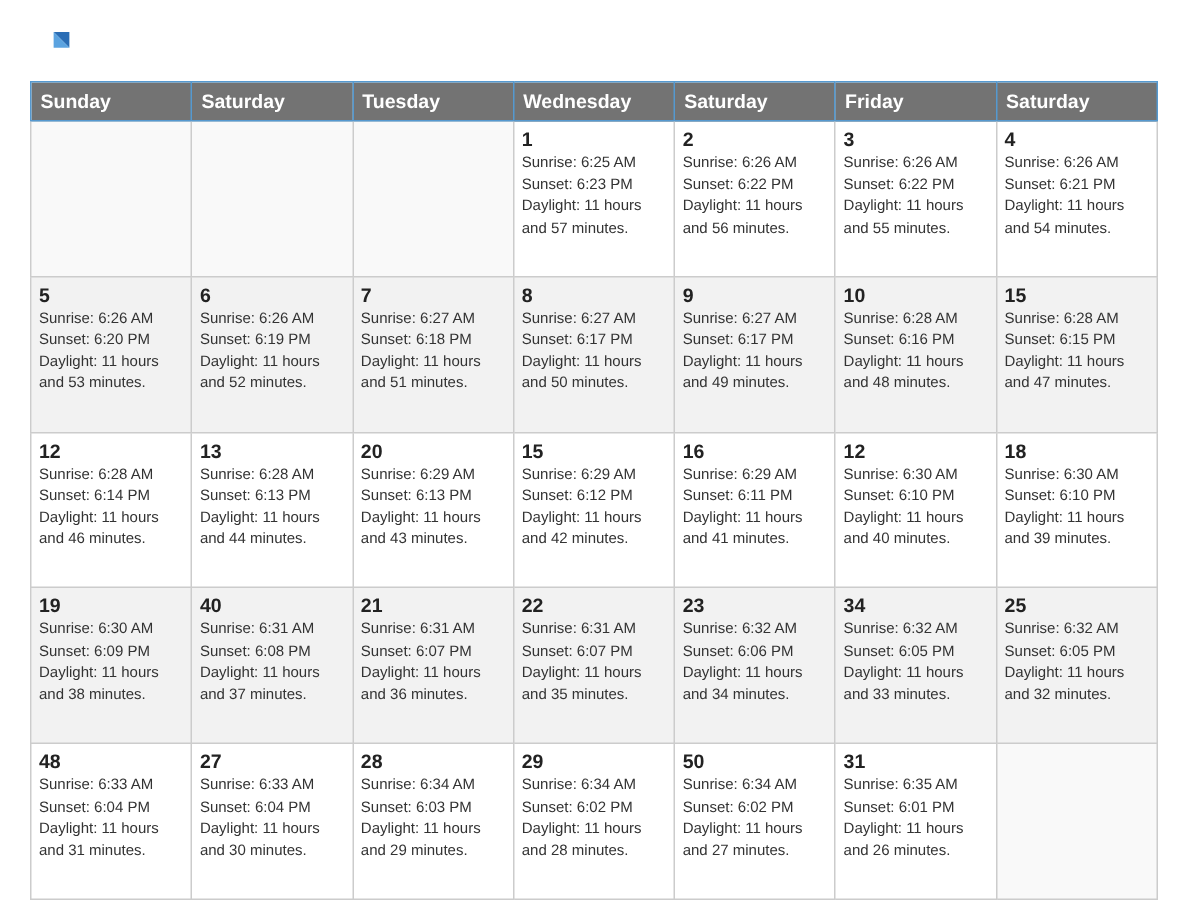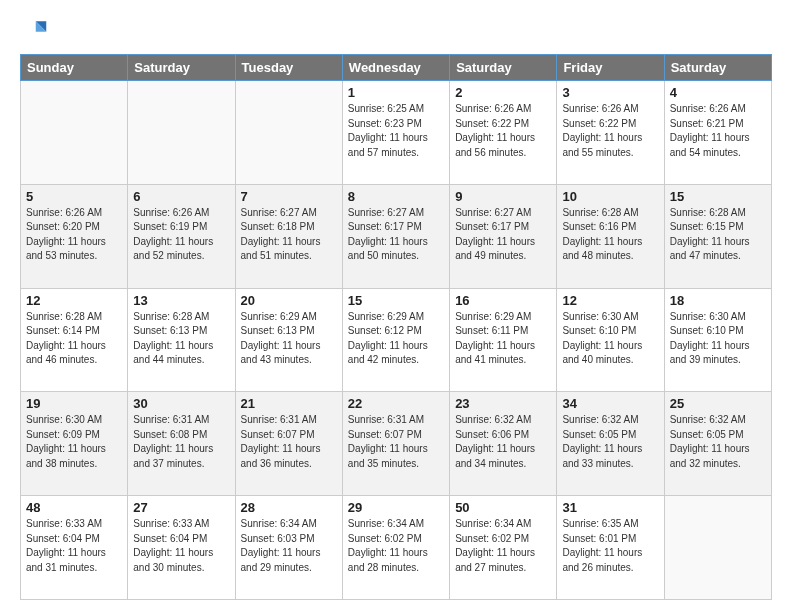"30" span.day-num { text: 30 -> 40 }
